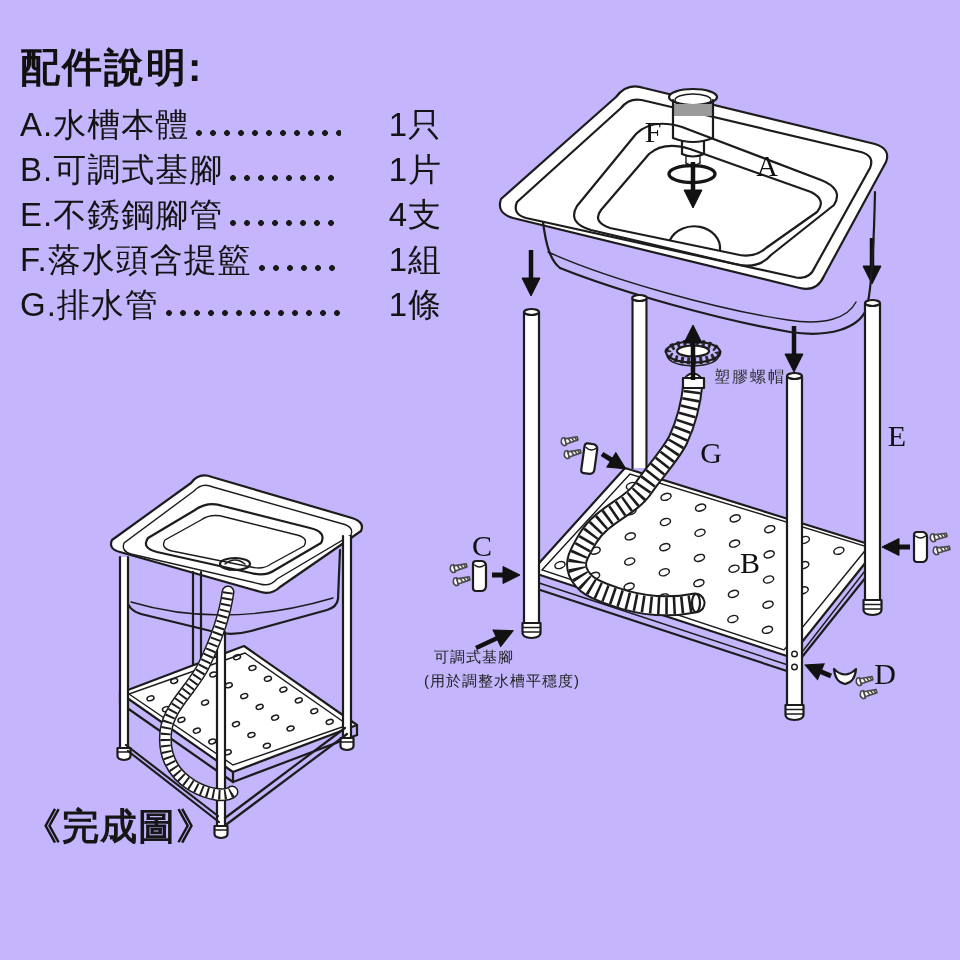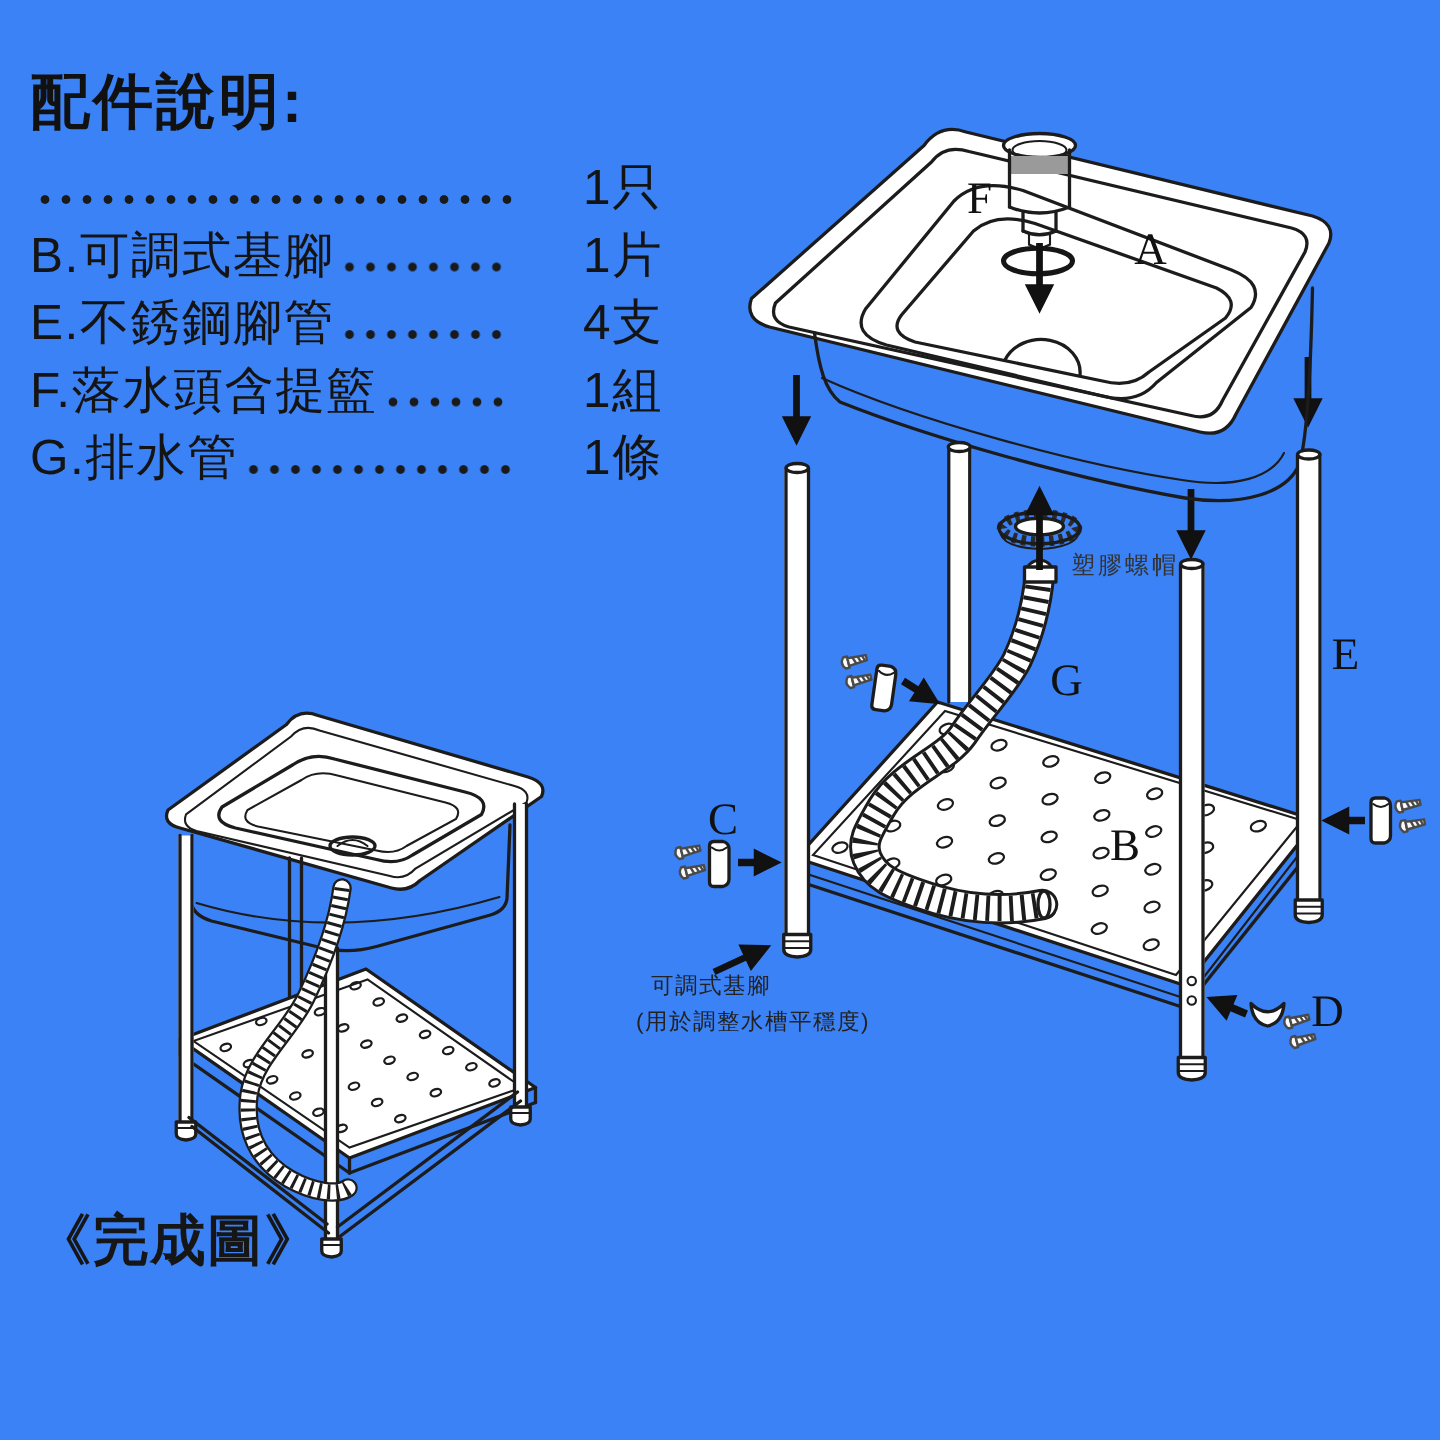"配件說明:" .page { background: #3b82f6 -> #c4b5fd }
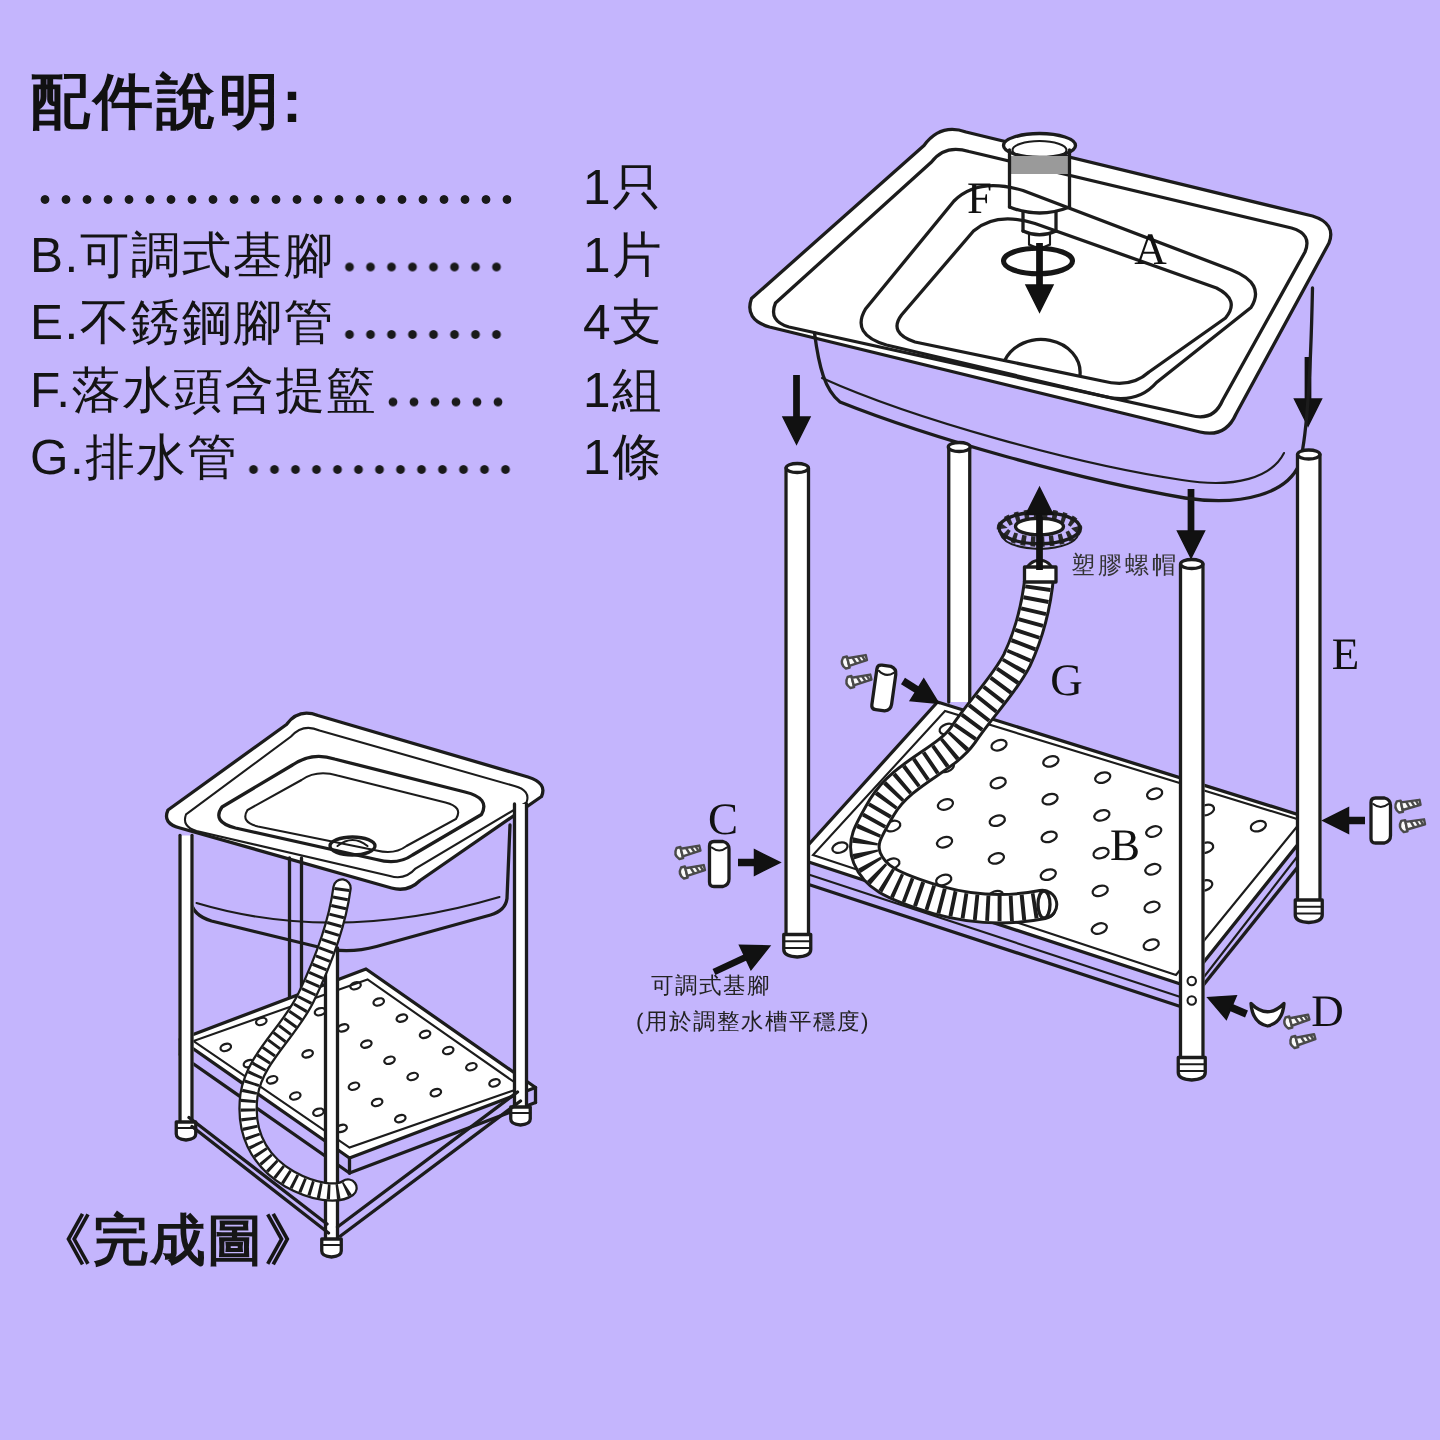"A.水槽本體" span.pl-label { html: none -> <span>A.水槽本體</span> }
